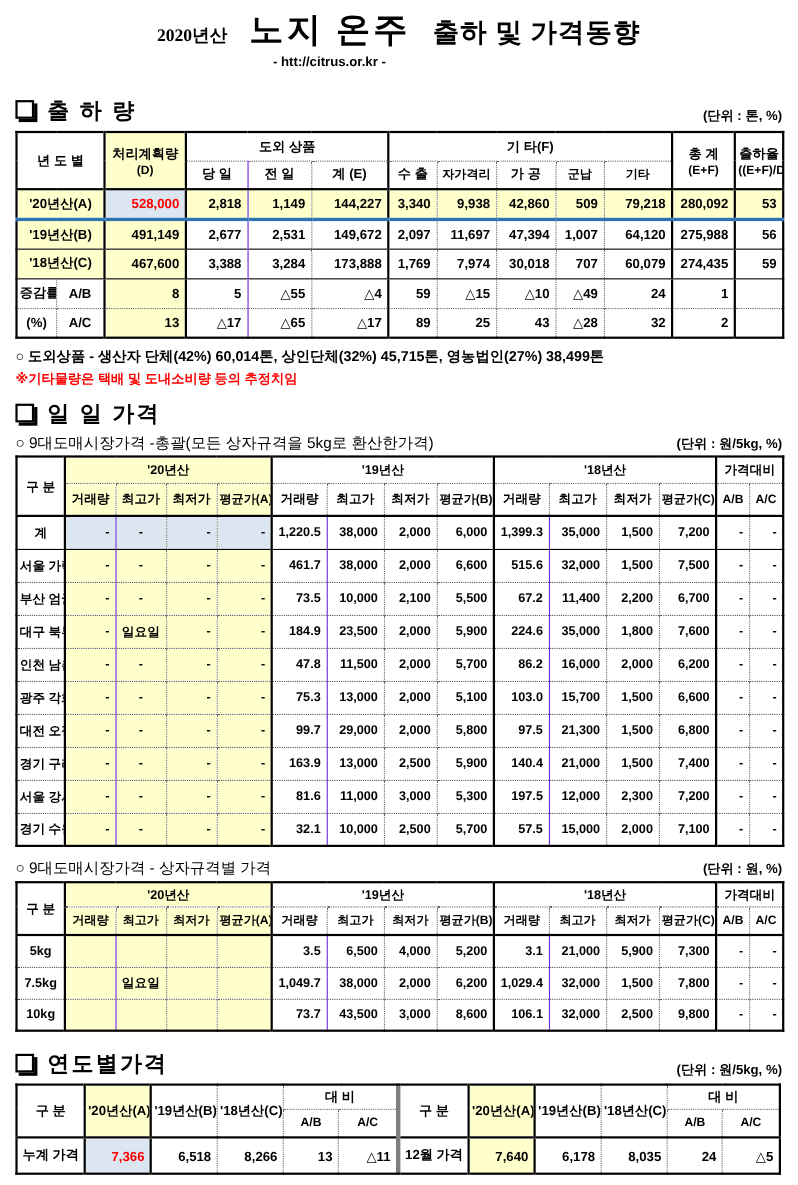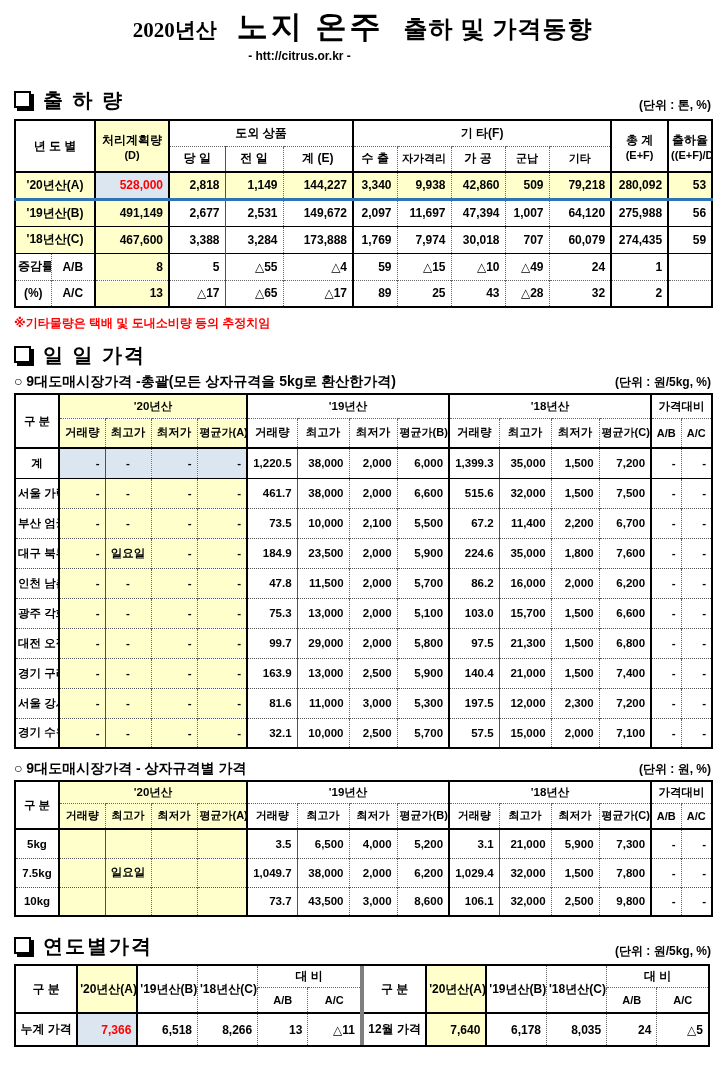"2020년산" .title-year { font-size: 21px -> 16px }
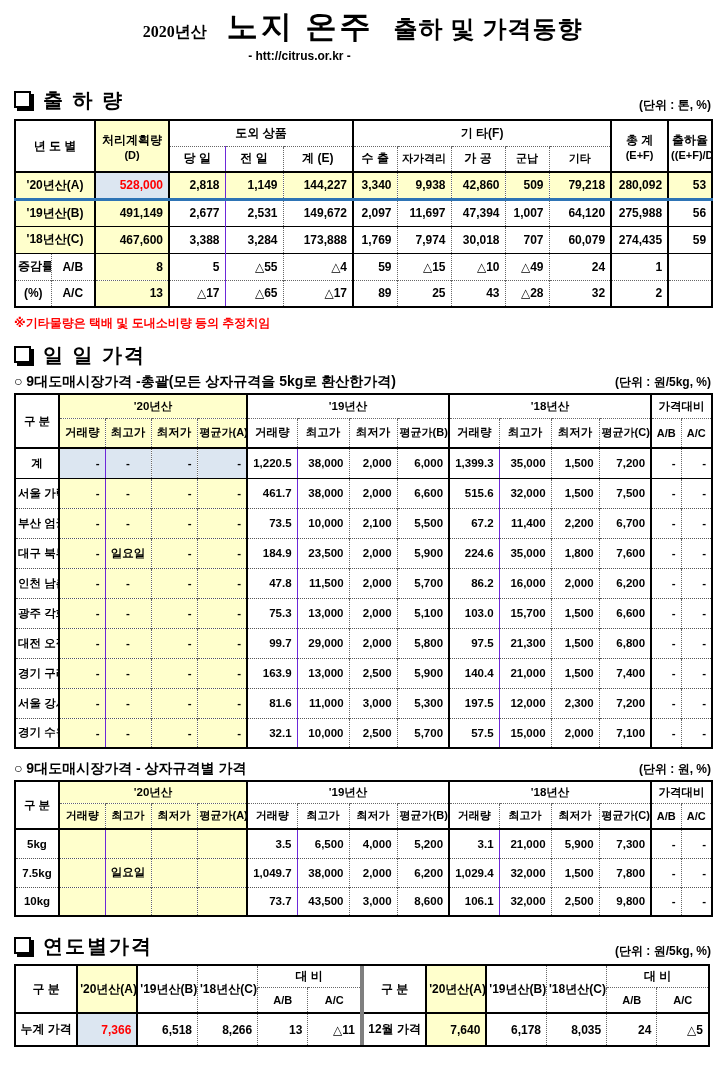"○ 도외상품 - 생산자 단체(42%)" div { html: none -> <div>○ 도외상품 - 생산자 단체(42%) 60,014톤, 상인단체(32%) 45,715톤, 영농법인(27%) 38,499톤</div> }
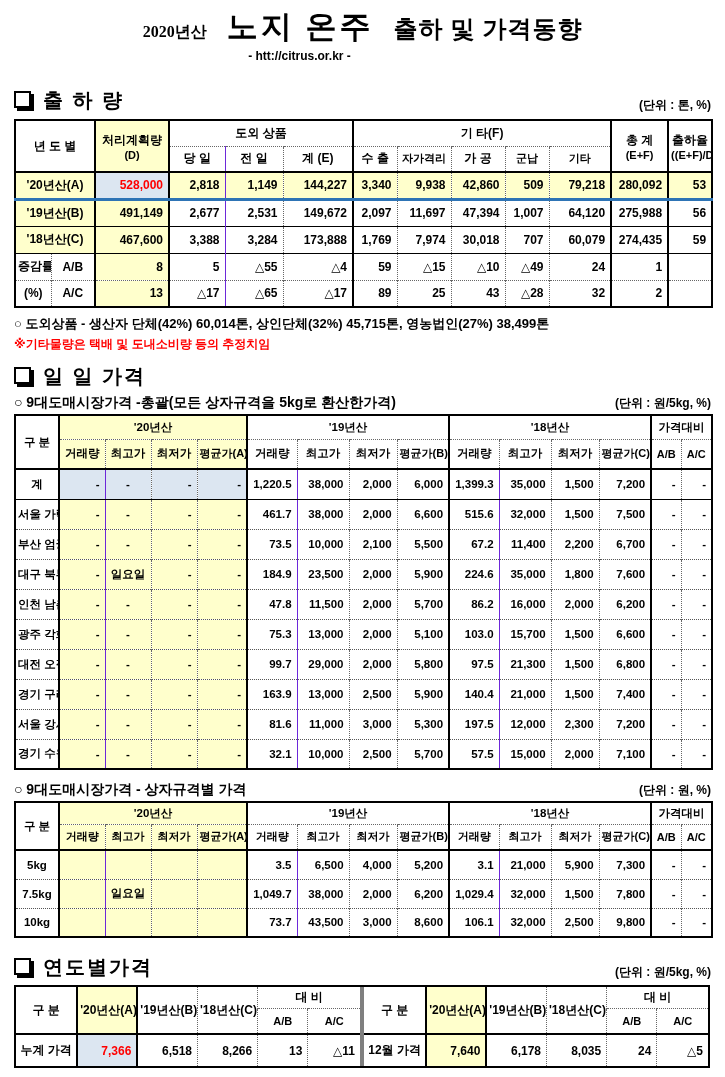"○ 9대도매시장가격 -총괄(모든 상자규격을 5kg로" .caption { font-weight: bold -> normal }
